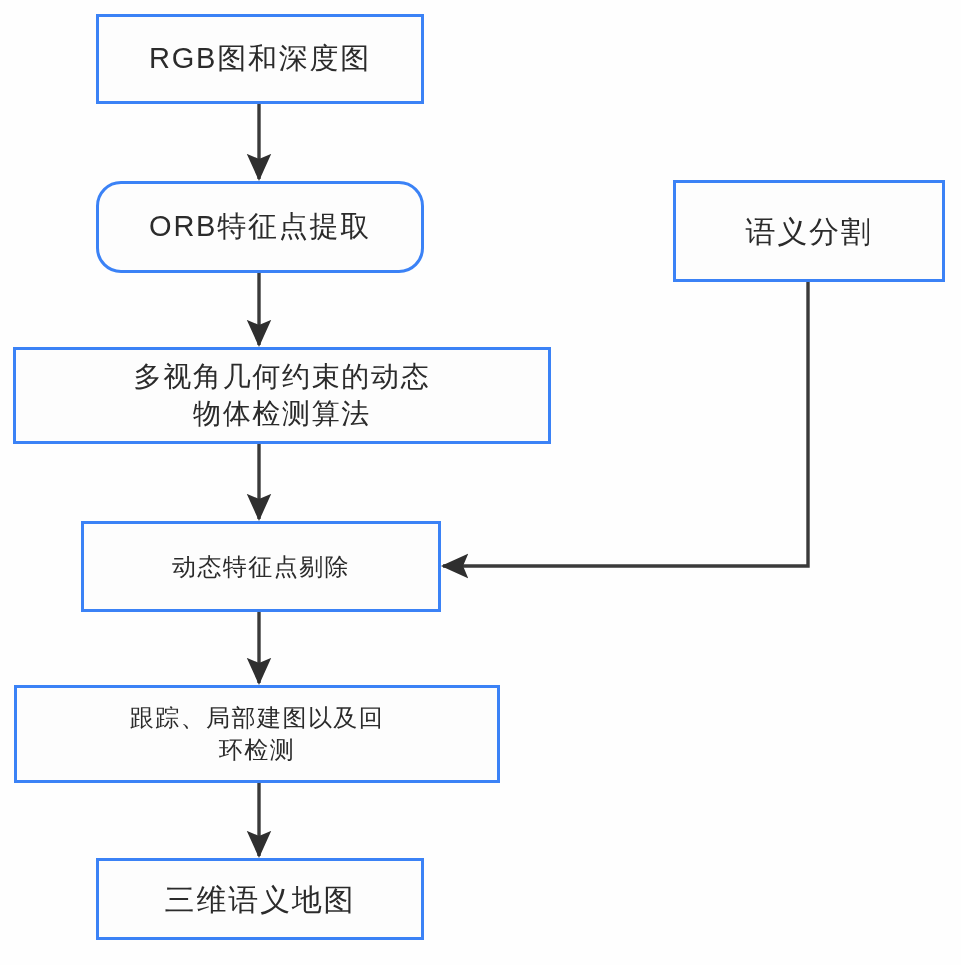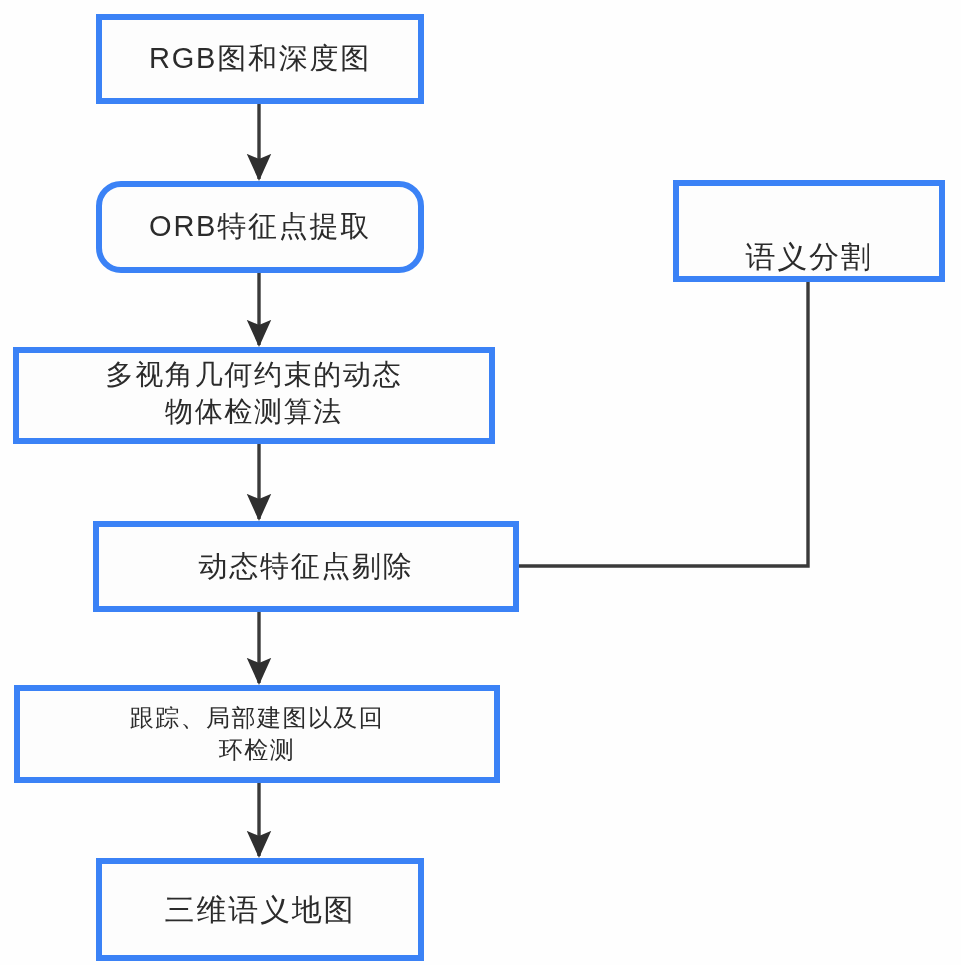"RGB图和深度图" .node { border: 6px solid #3b82f6 -> 3px solid #3b82f6 }
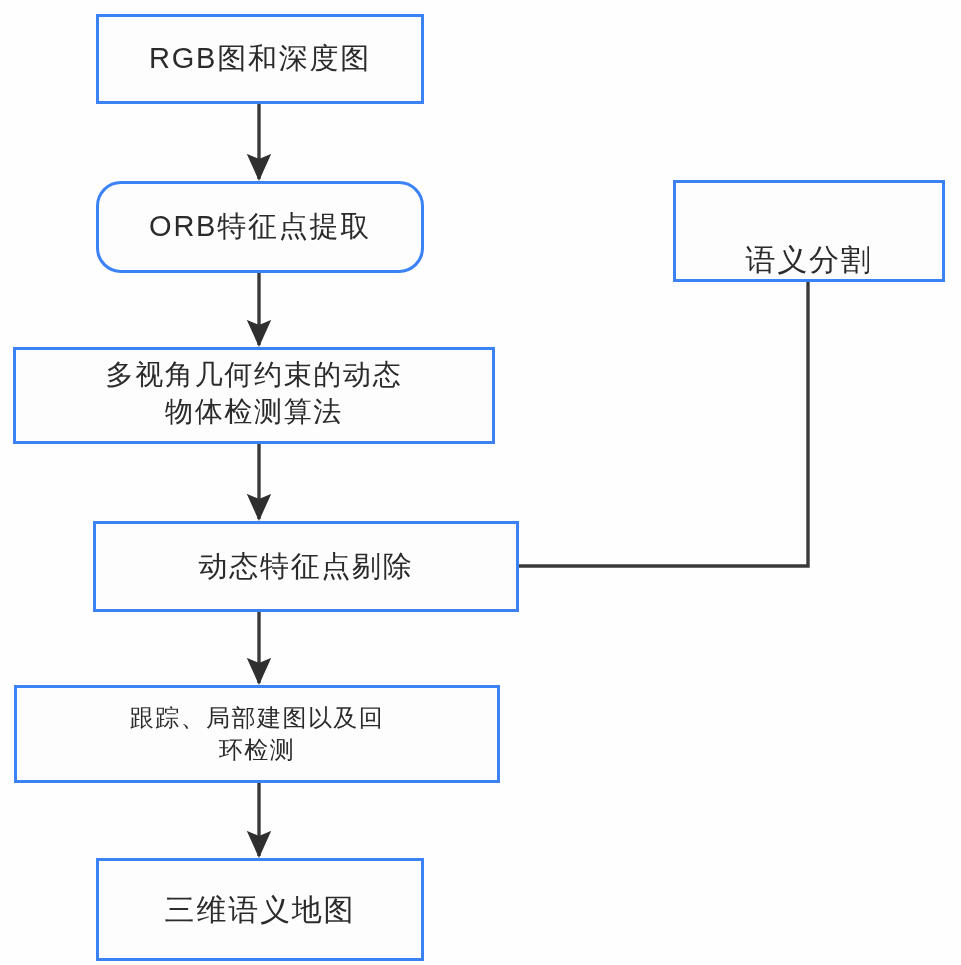"语义分割" #node-semantic-seg { align-items: flex-end -> none }
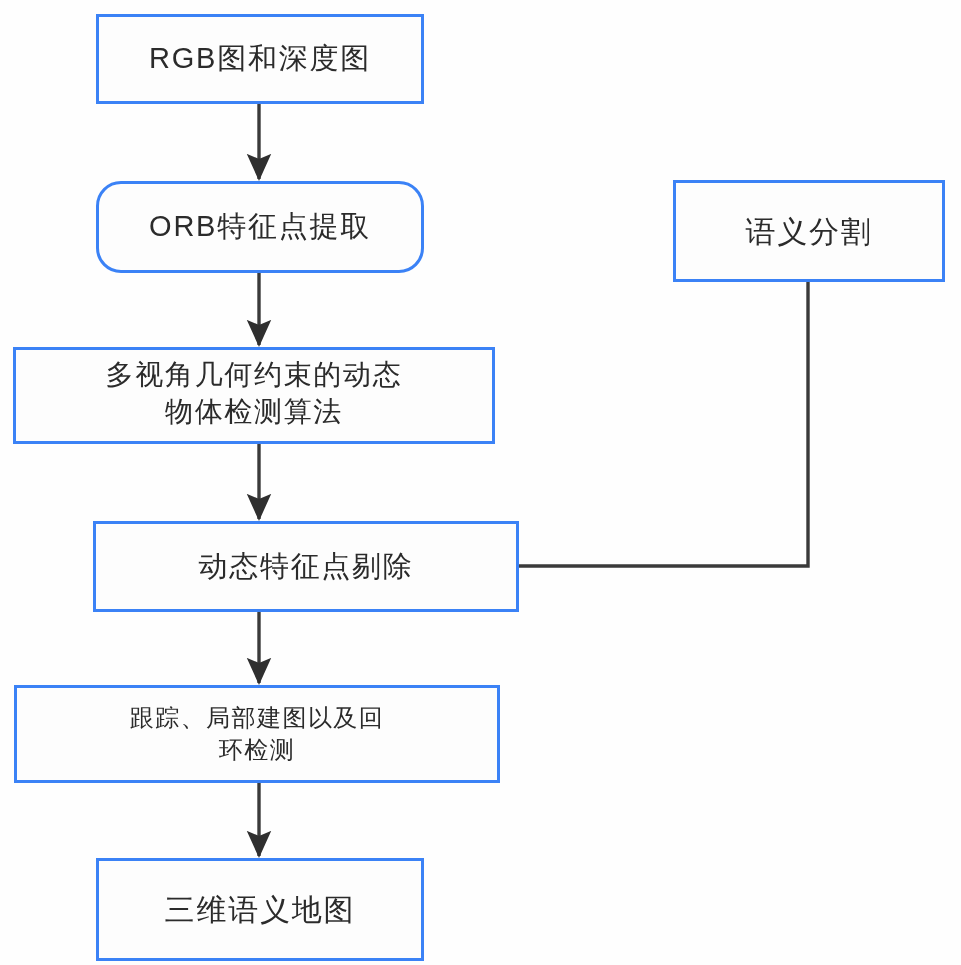"多视角几何约束的动态" #node-dyn-detect { font-family: Liberation Mono, monospace -> none; width: 482px -> 538px }
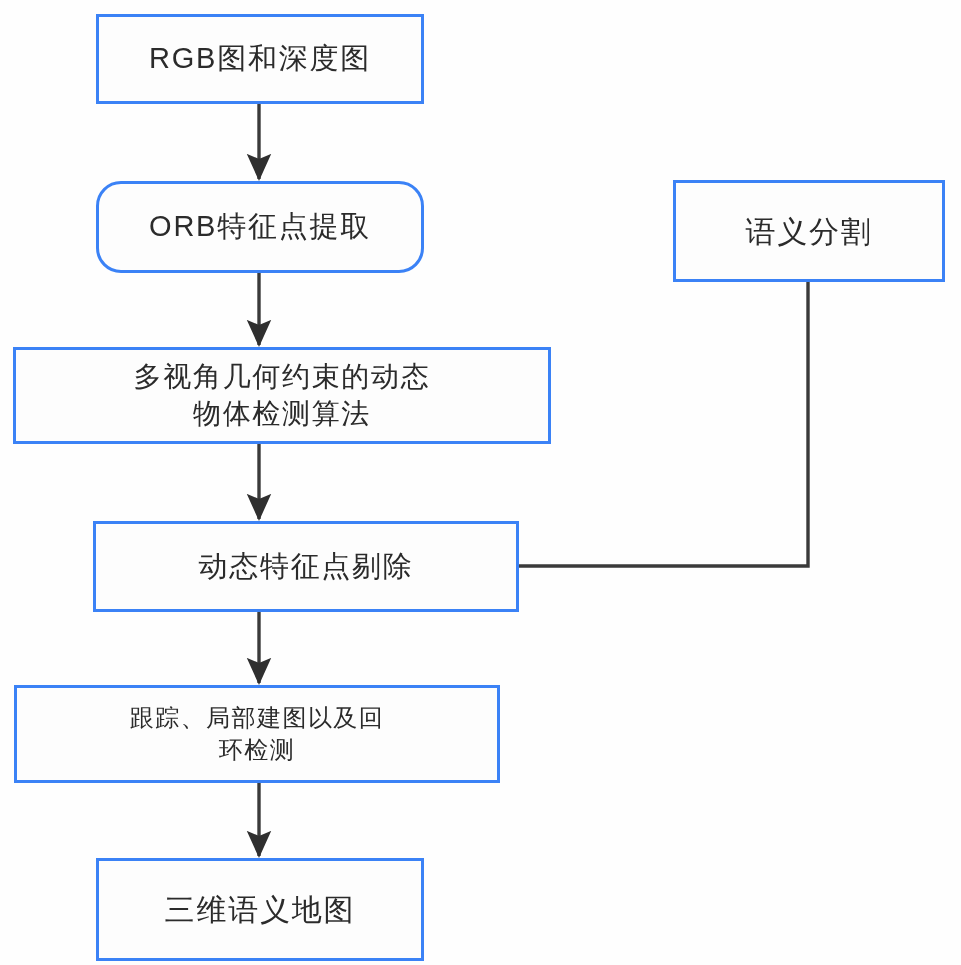"动态特征点剔除" #node-dyn-remove { font-size: 29px -> 24px; left: 93px -> 81px; width: 426px -> 360px }
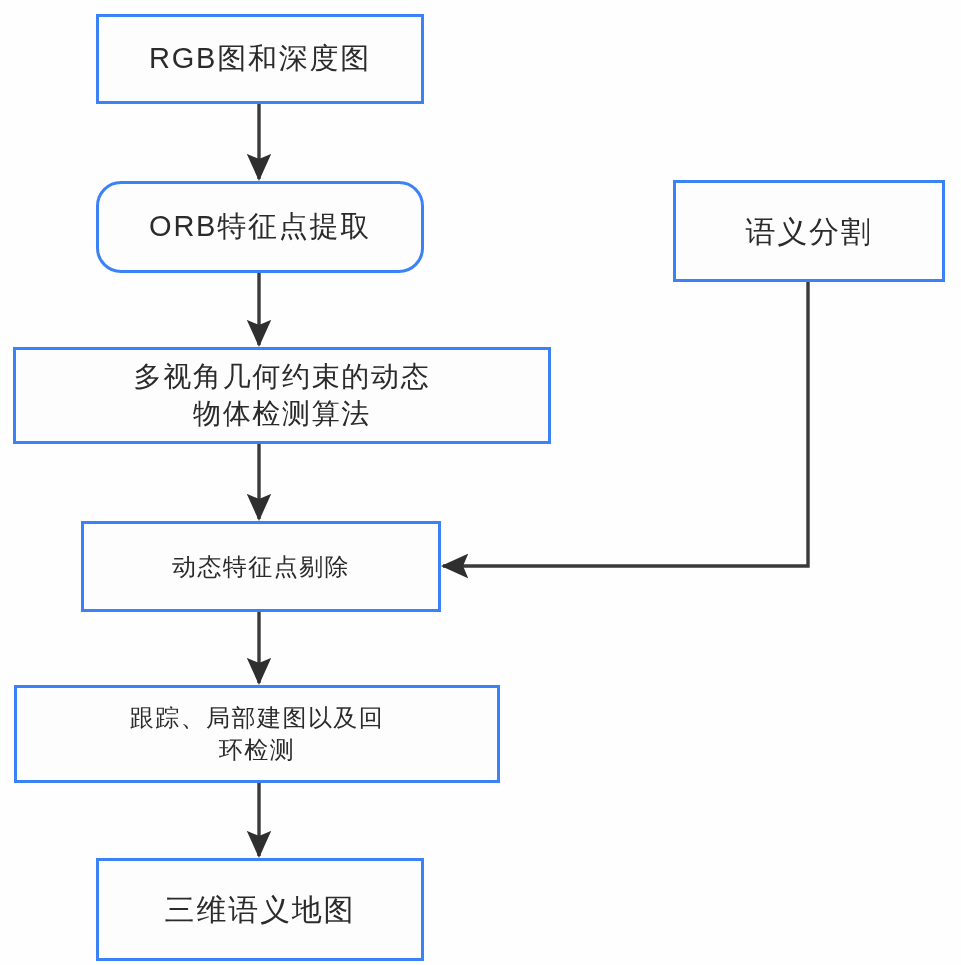"三维语义地图" #node-3d-map { height: 103px -> 82px }
